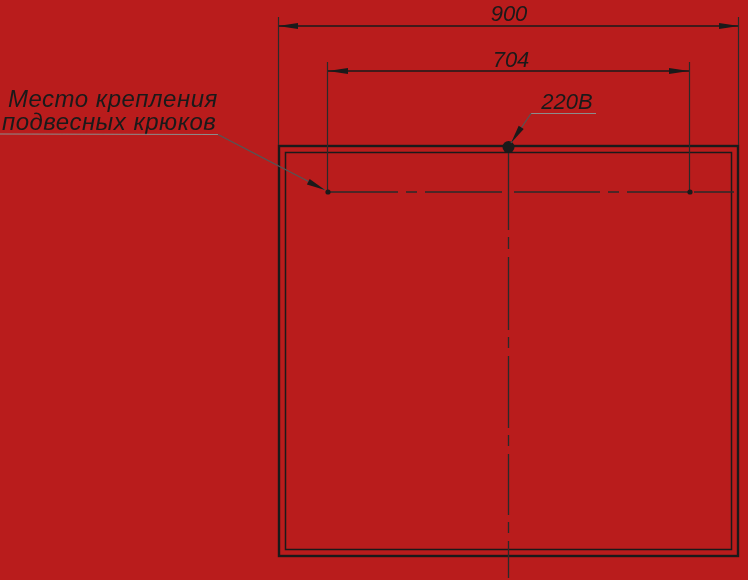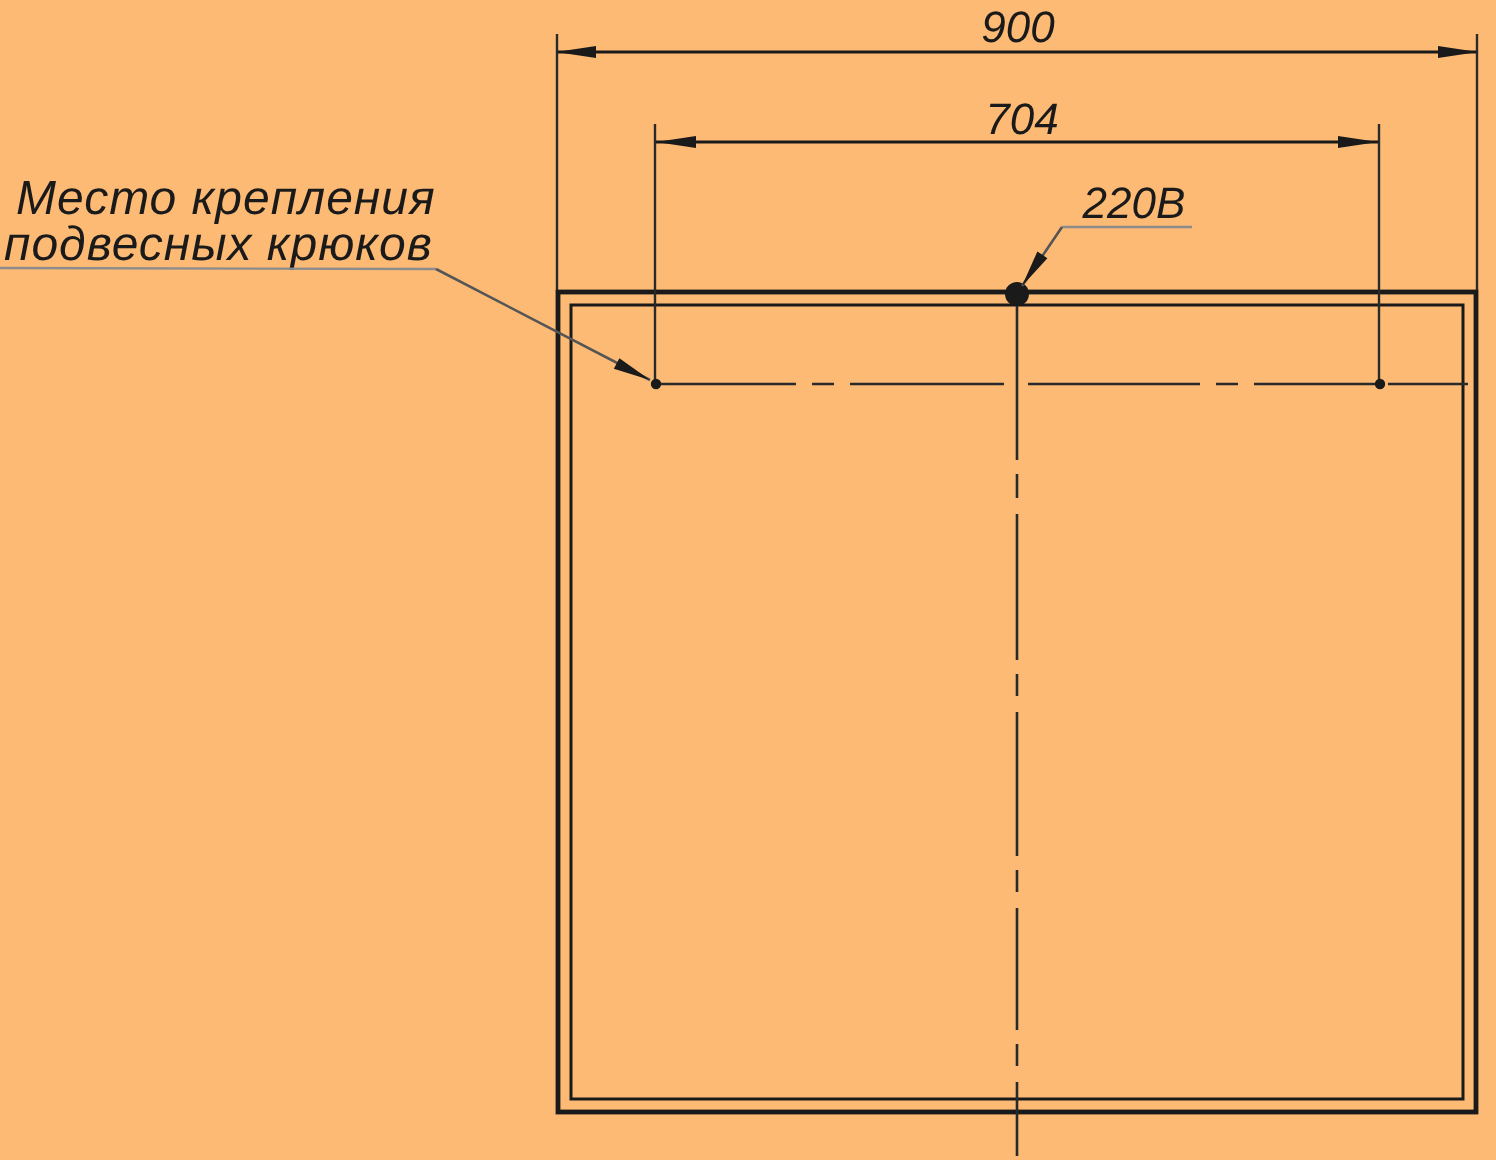"900" .stage { background: #fdba74 -> #b91c1c }
